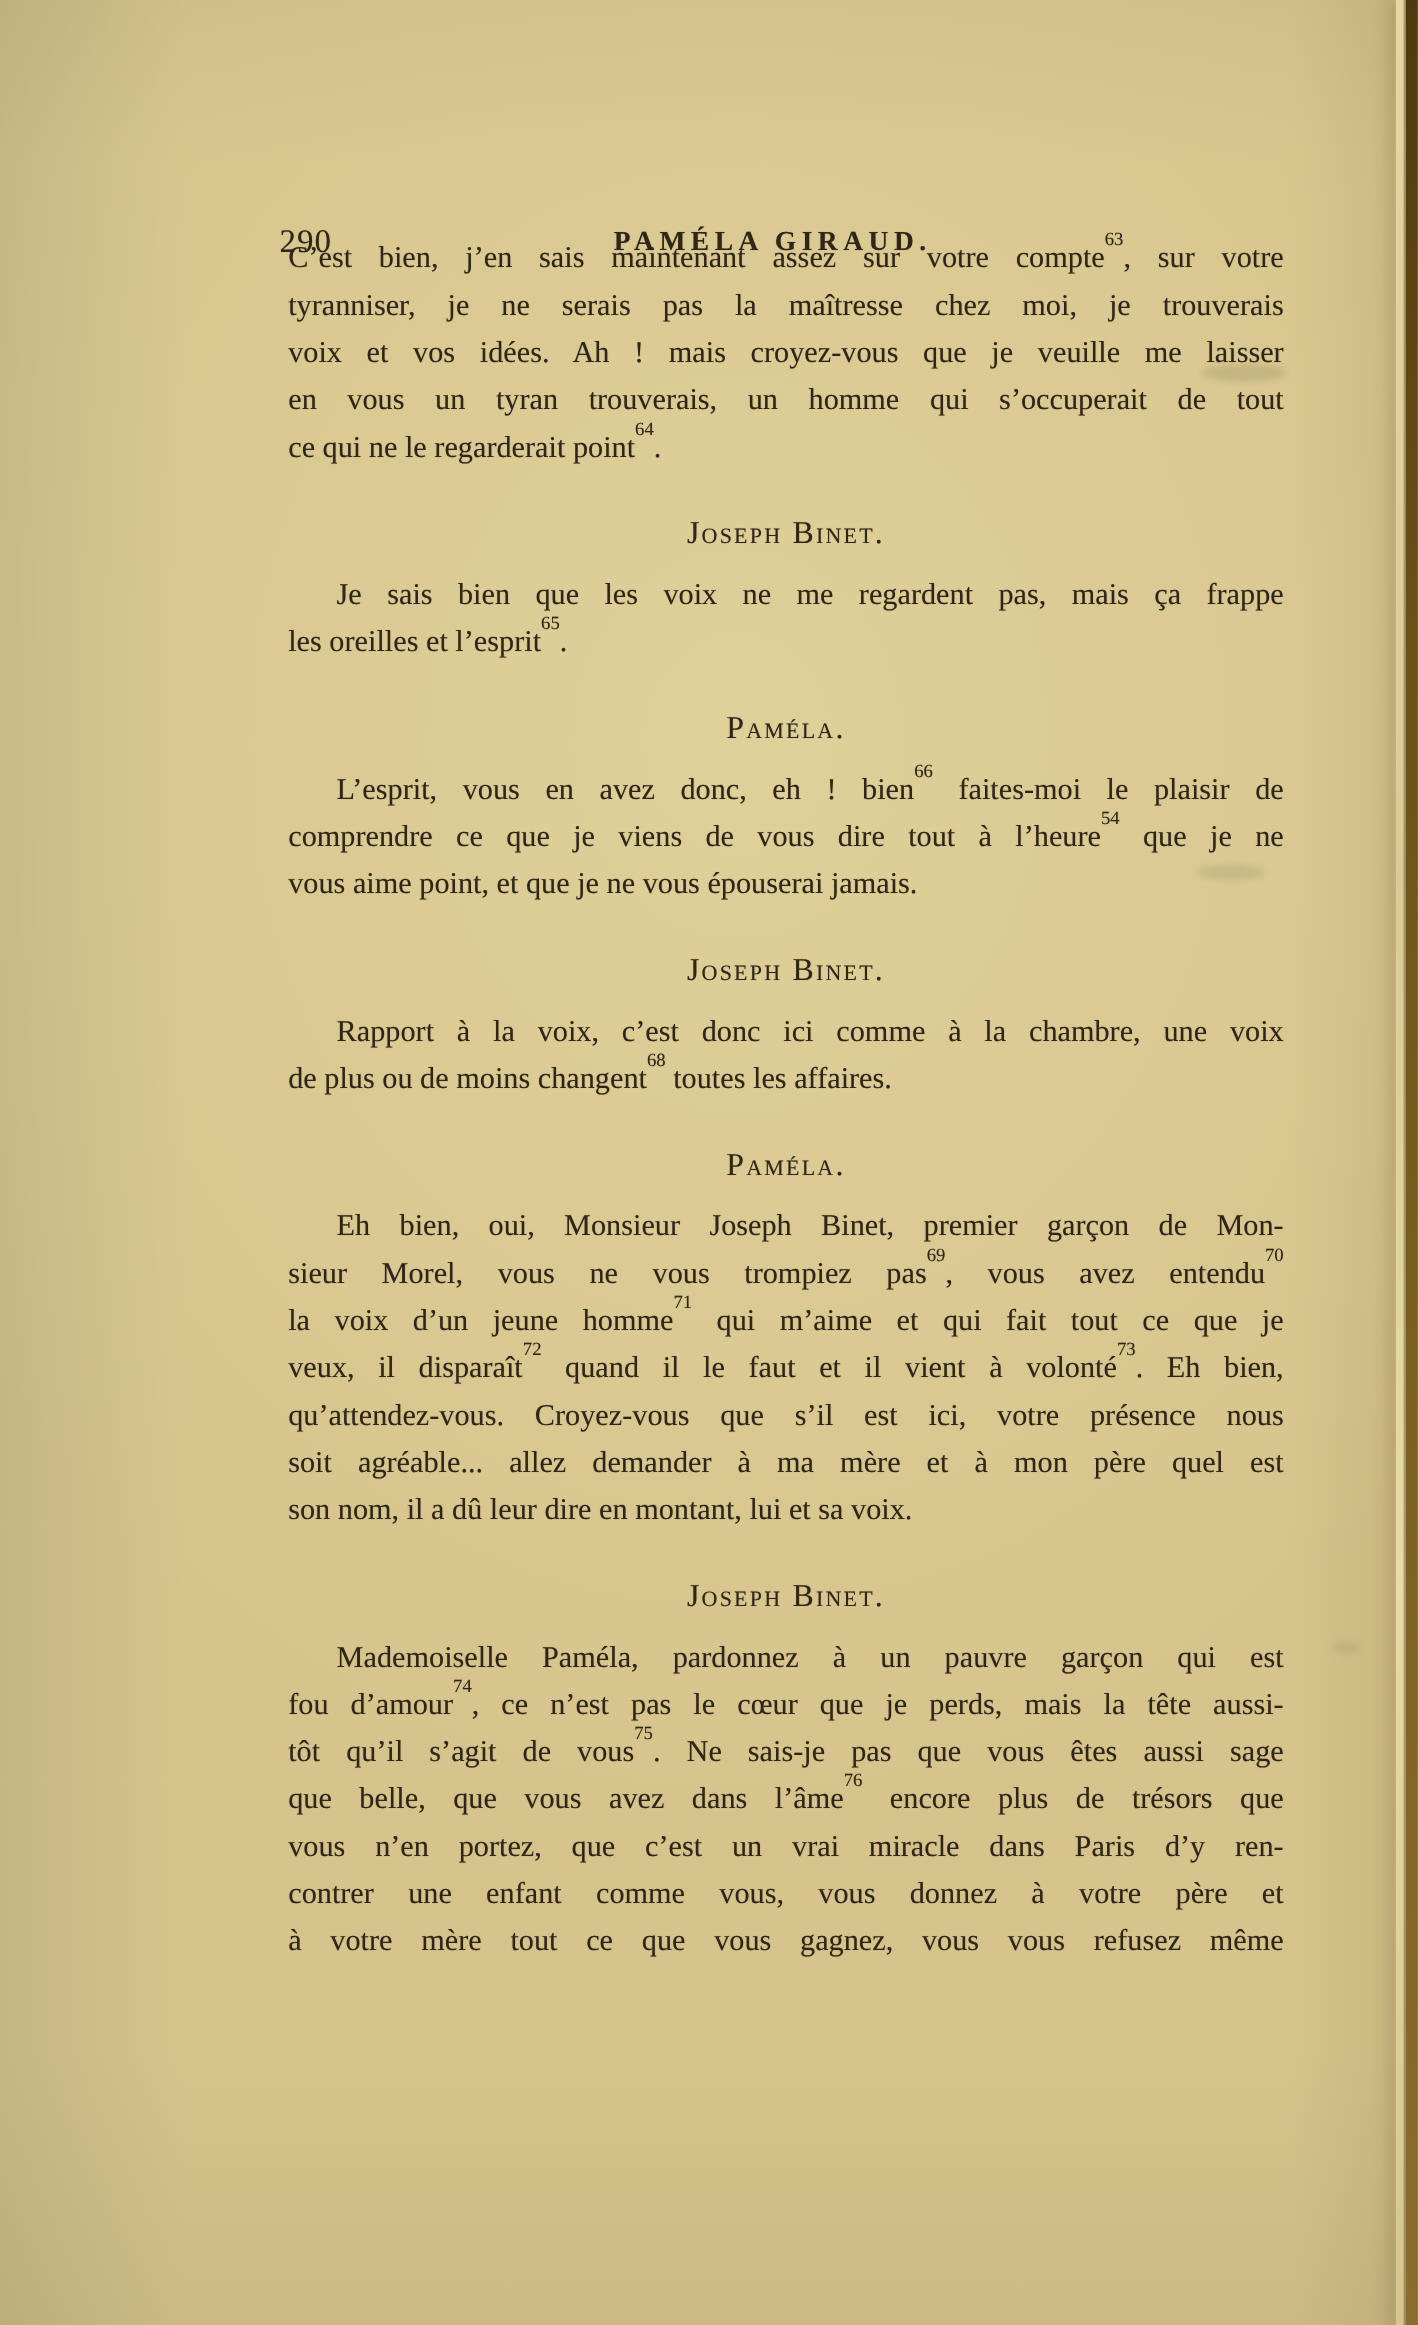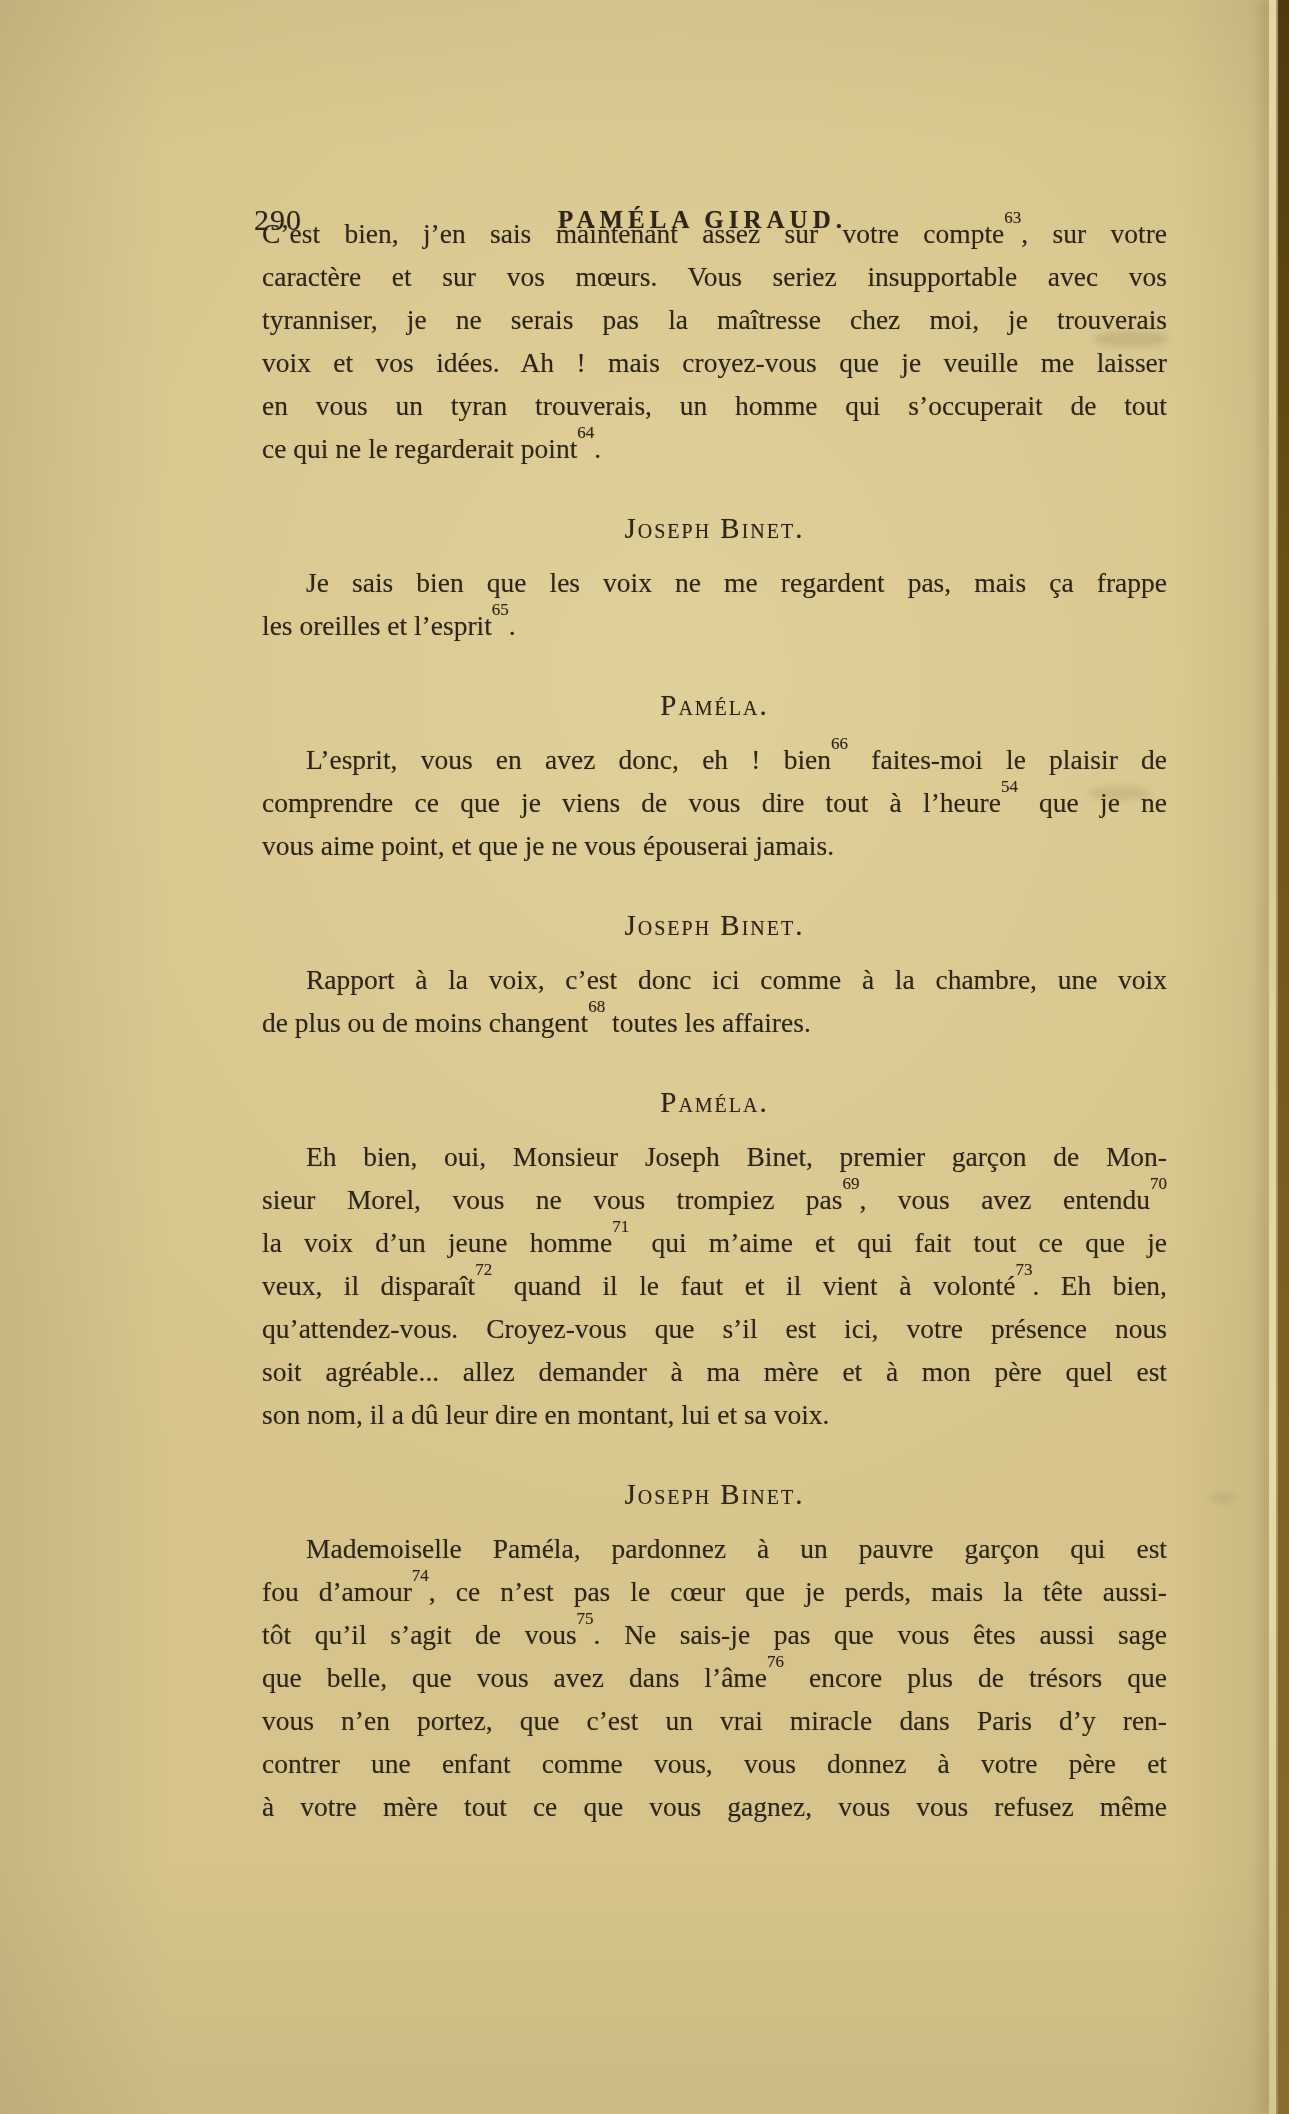"caractère et sur vos mœurs." div.line { html: <div>caractère et sur vos mœurs. Vous seriez insupportable avec vos</div> -> none }
